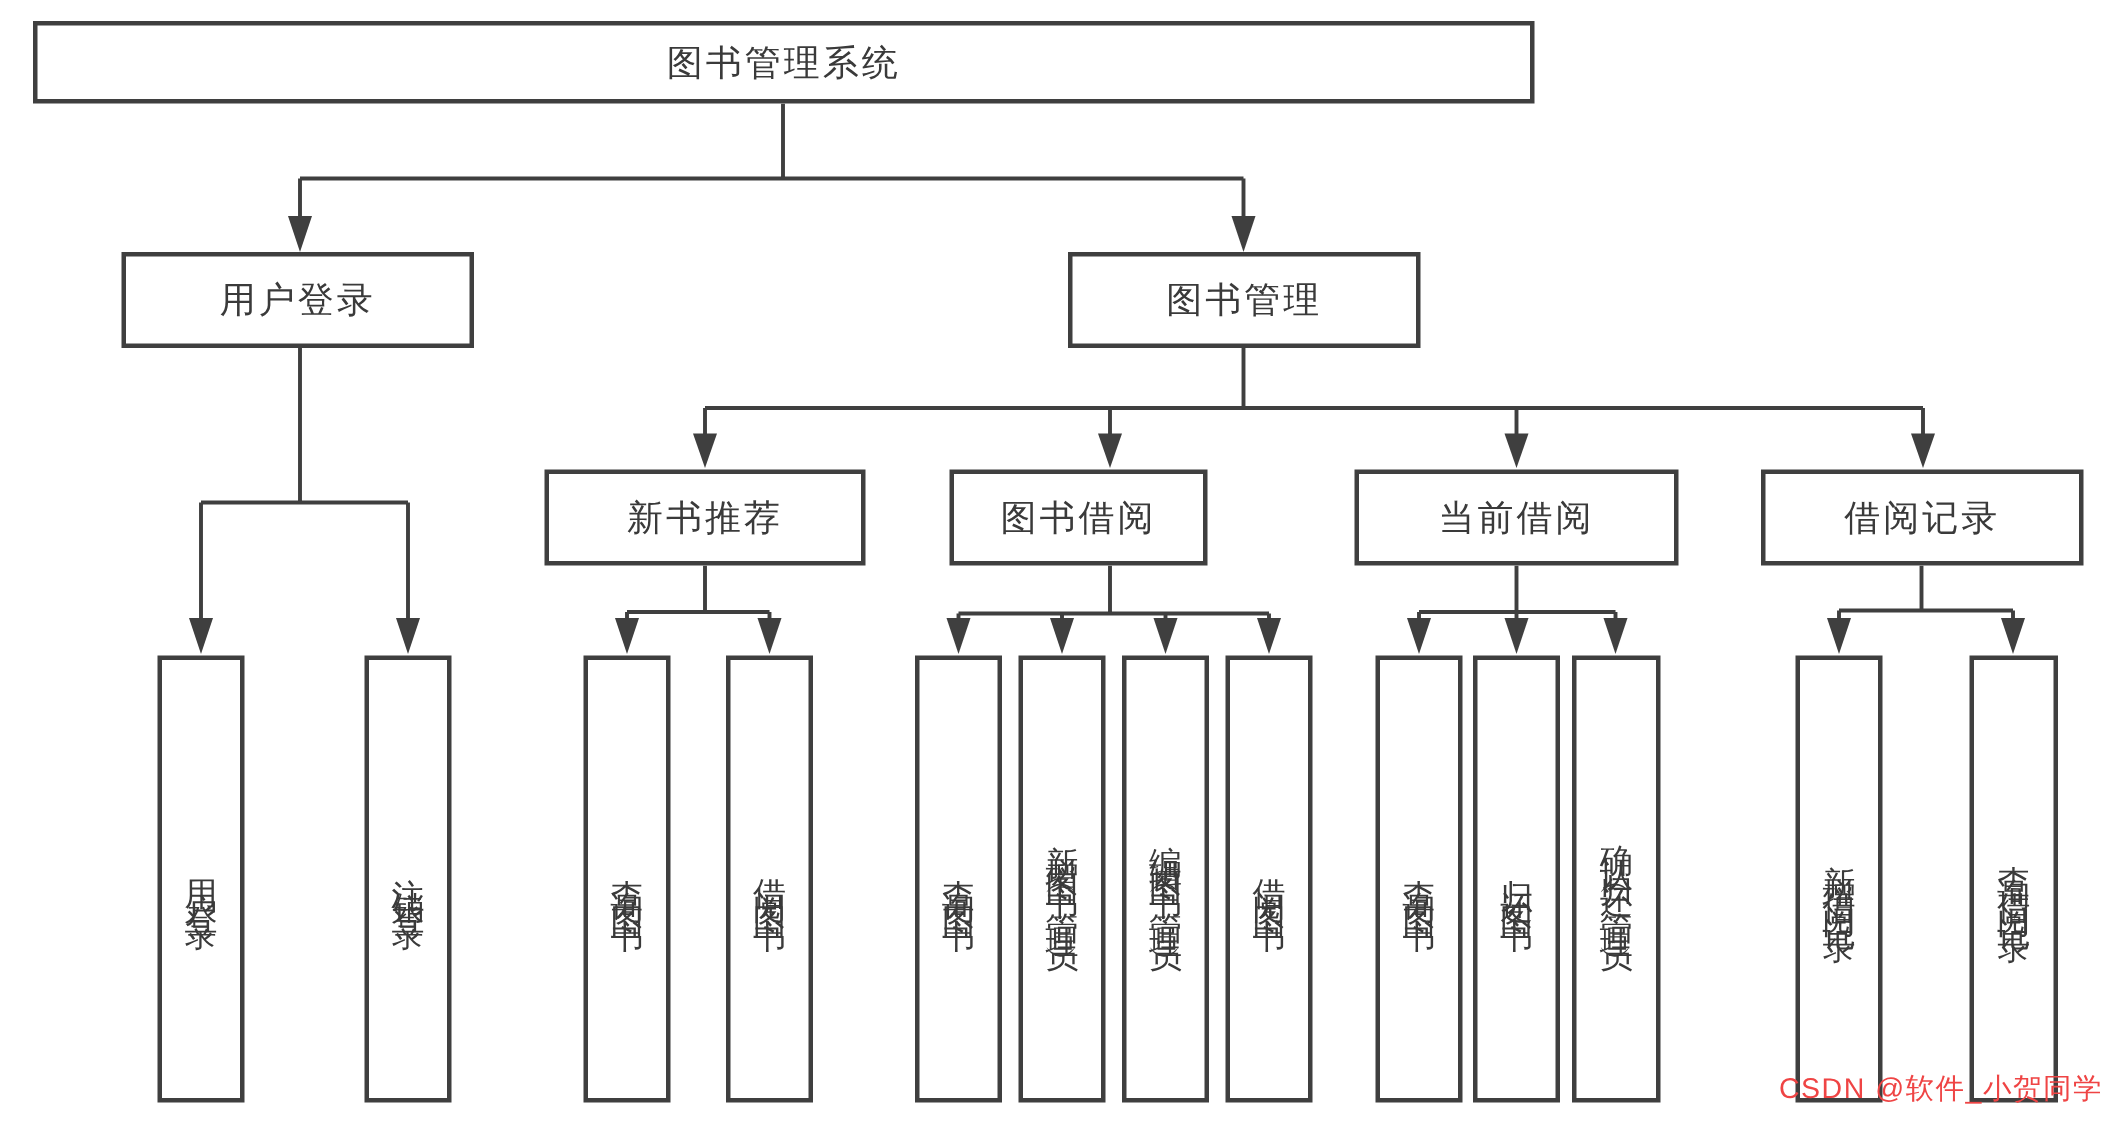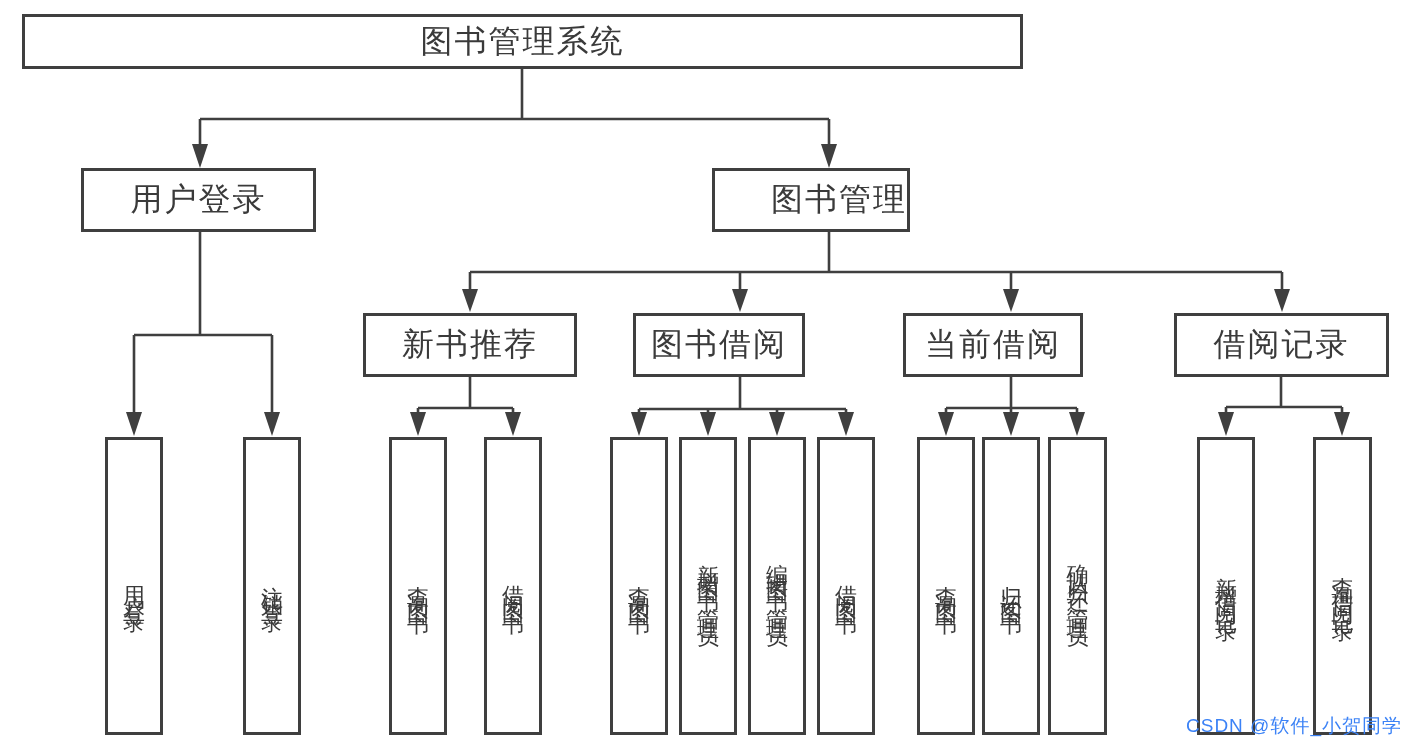"图书管理系统" .hbox { font-size: 32px -> 24px }
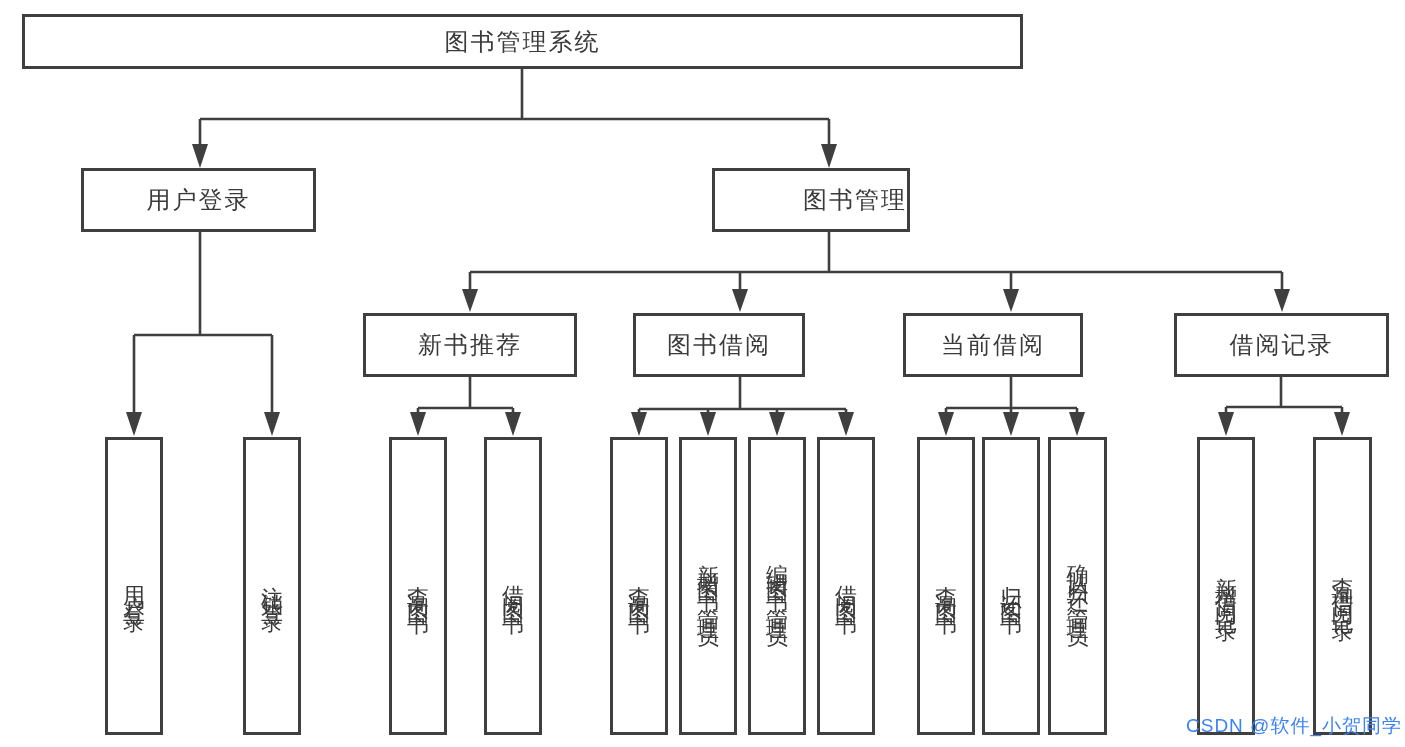"图书管理" div.box { justify-content: flex-end -> none; width: 198px -> 235px }
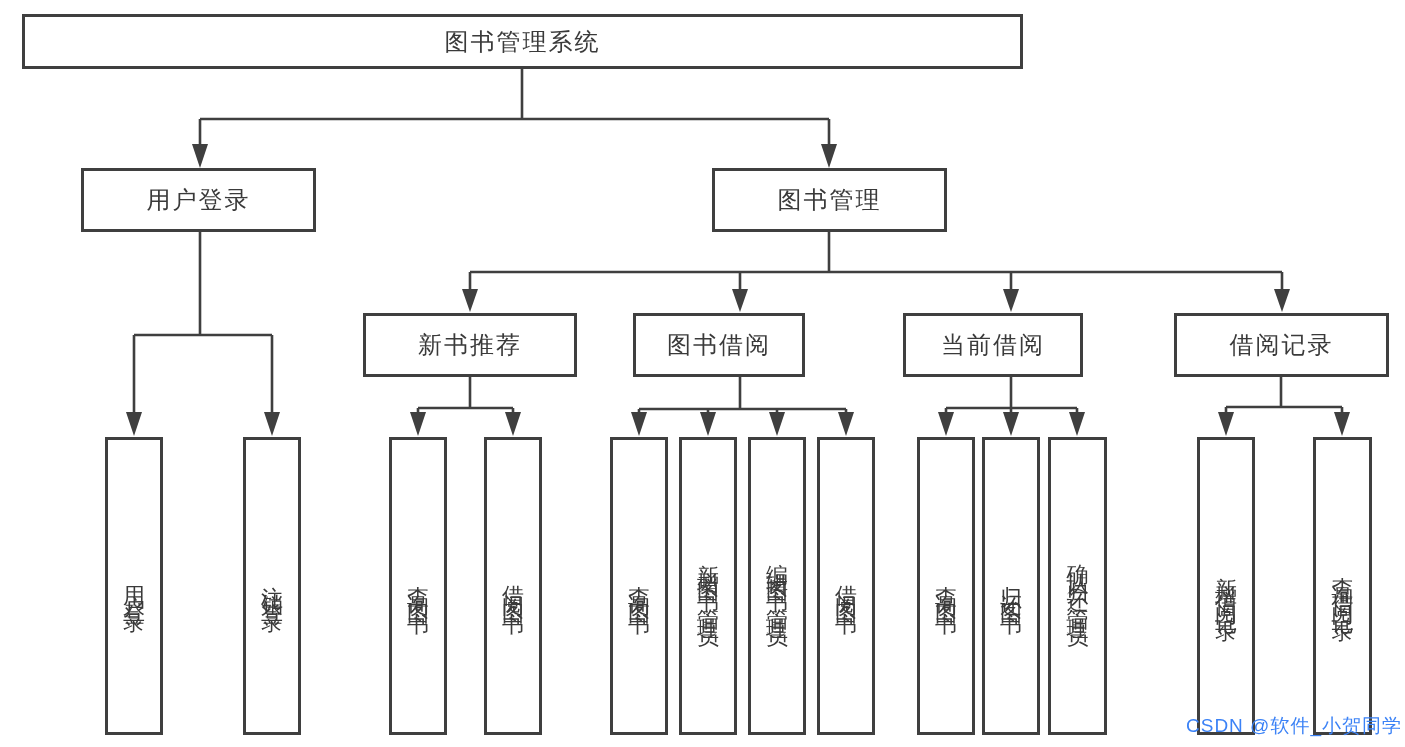"当前借阅" div.box { width: 180px -> 216px }
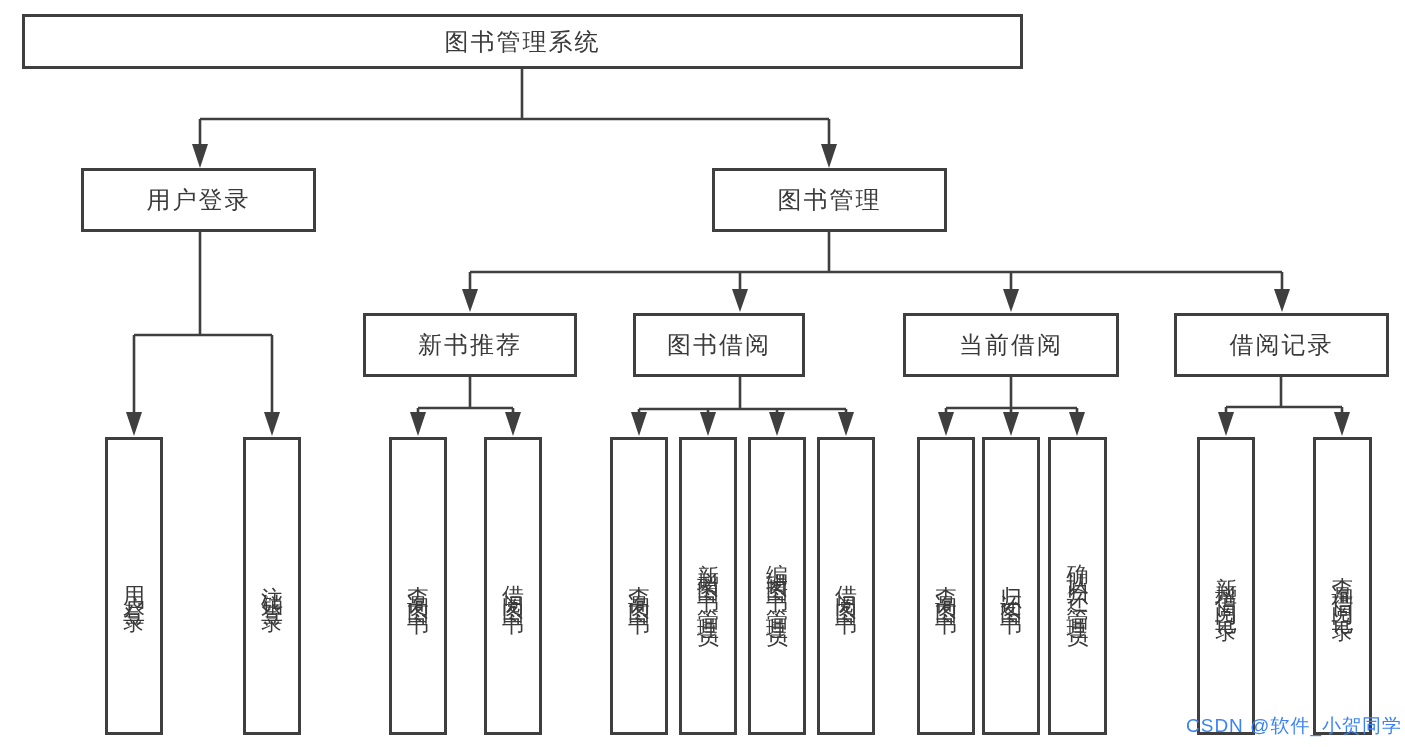"CSDN @软件_小贺同学" .watermark { color: #3b82f6 -> #ef4444 }
